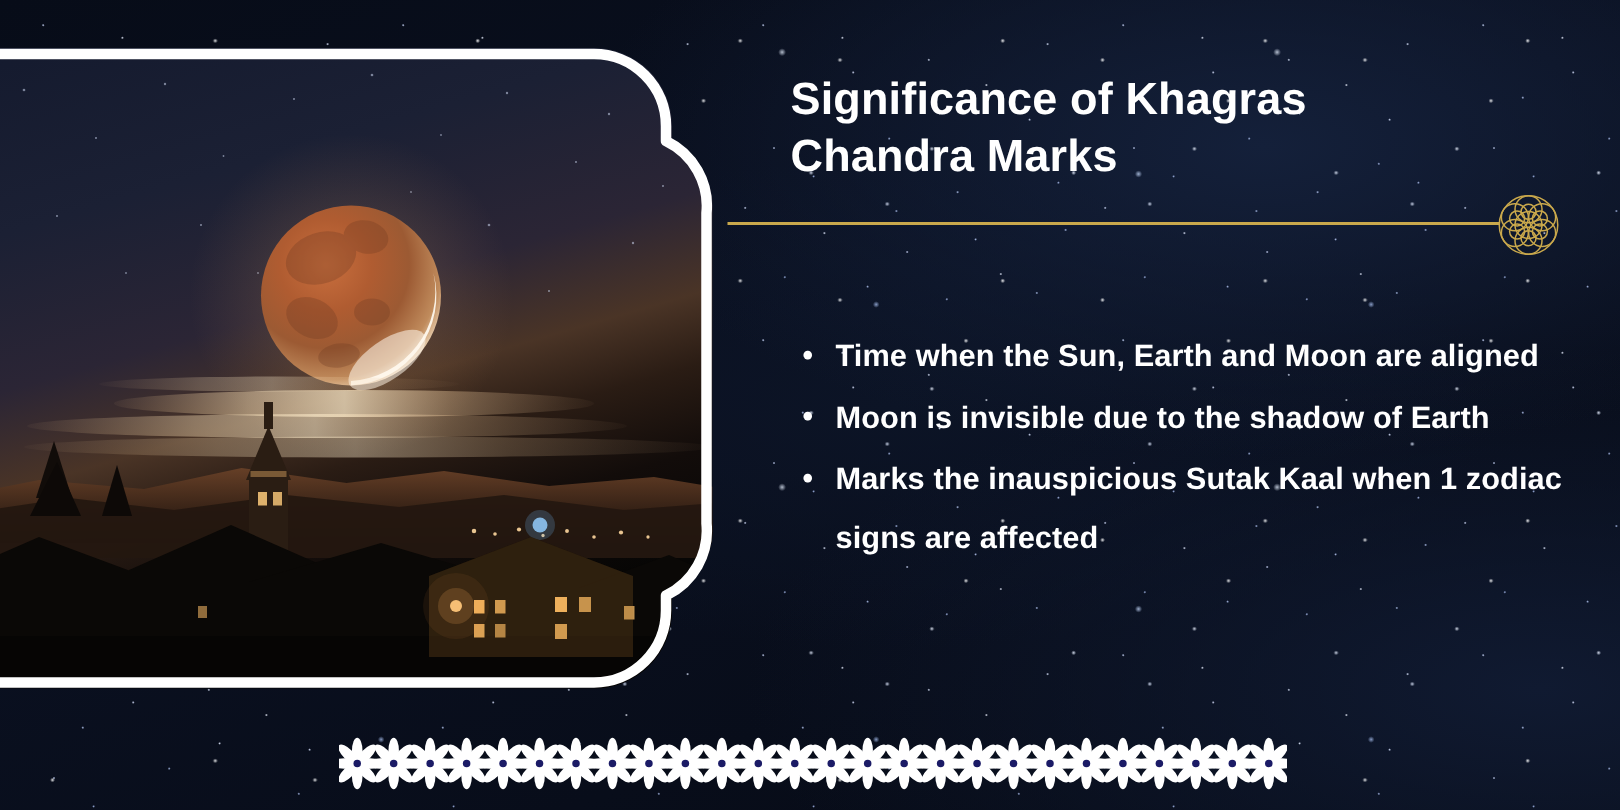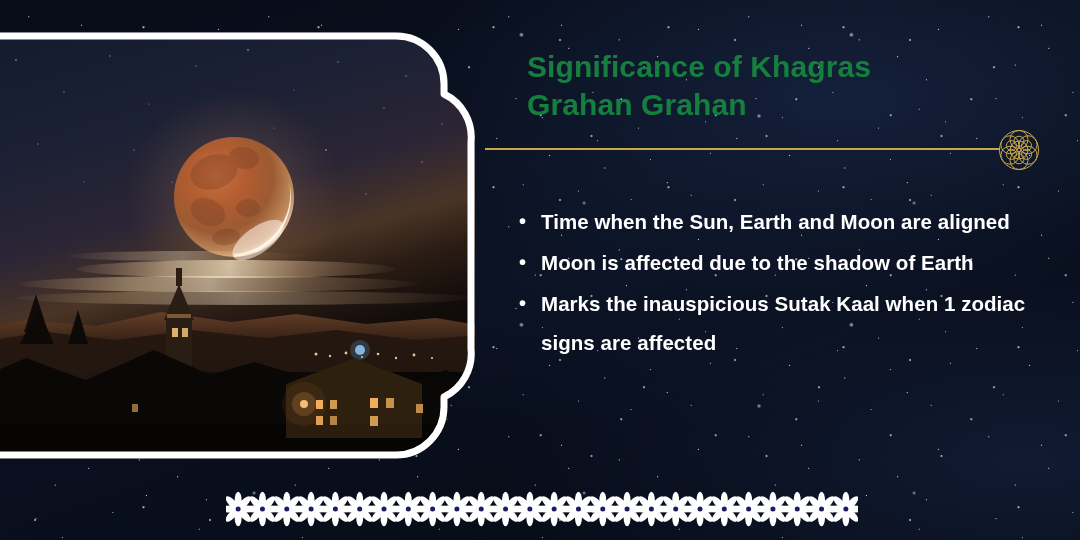"Significance of Khagras" .title { color: #15803d -> #ffffff }
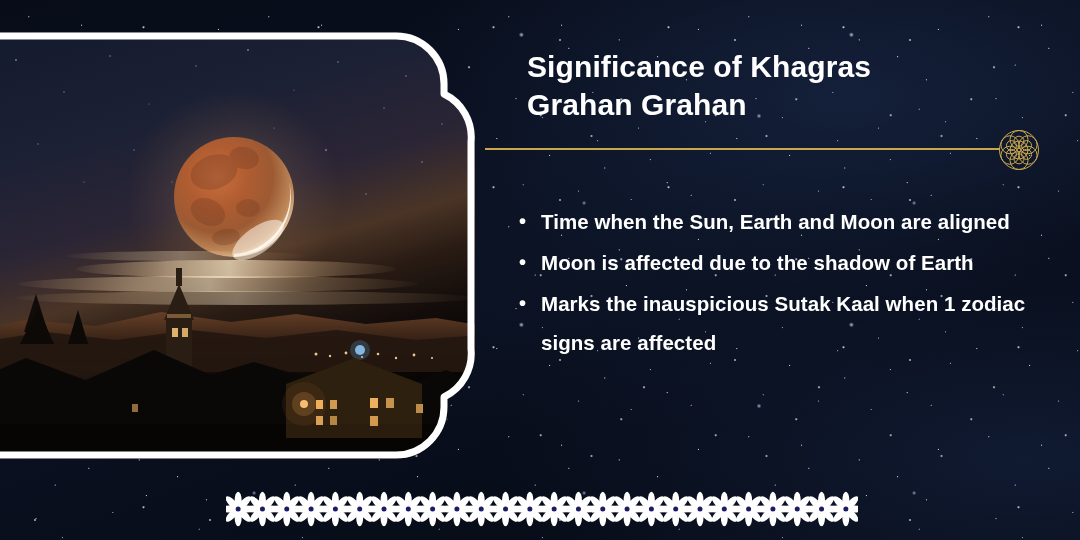"Grahan Grahan" div { text: Grahan Grahan -> Chandra Marks }
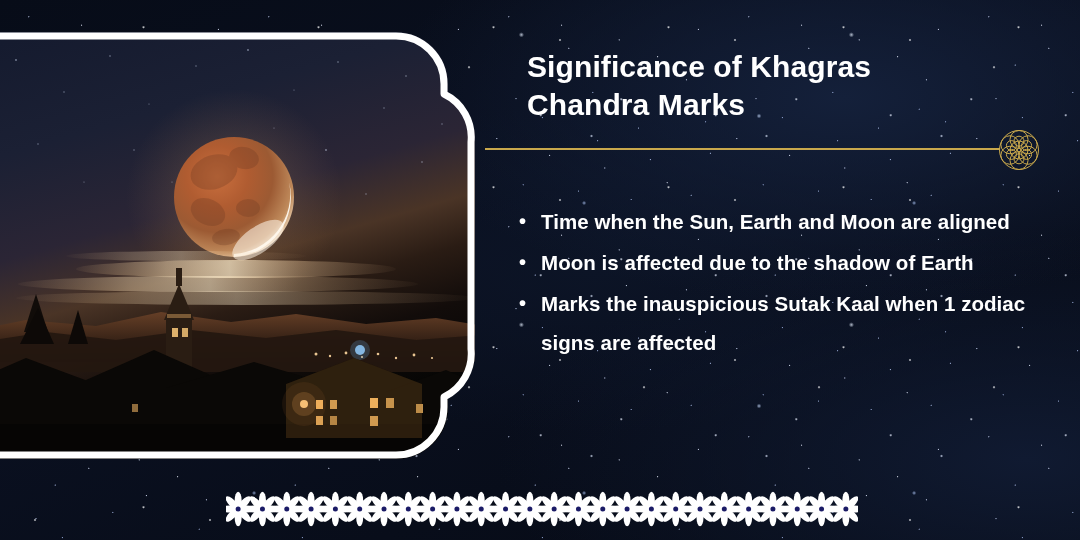"Time when the Sun, Earth" .bullets { margin: 0 -> 16px }
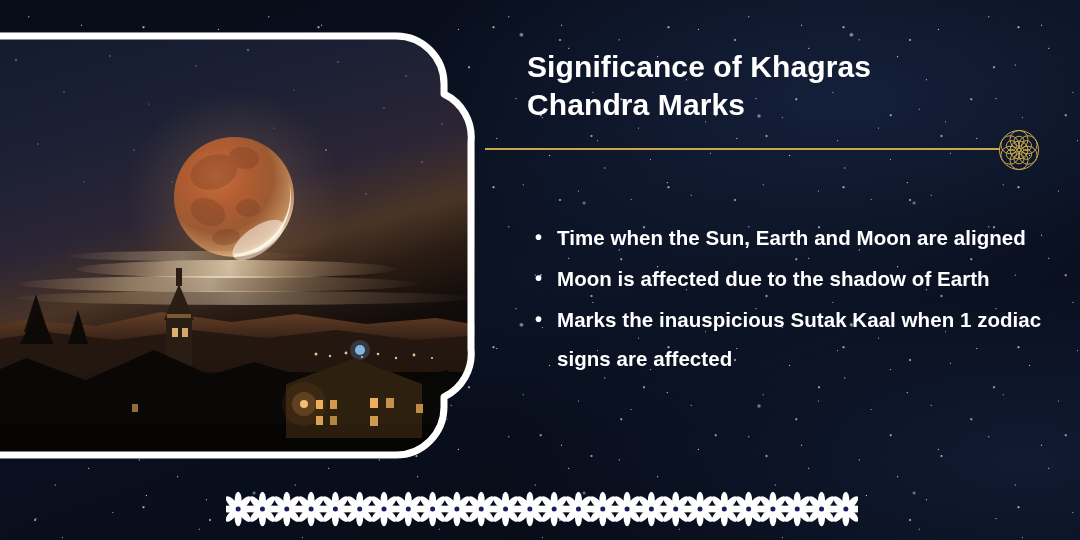"Moon is affected due to" li { text: affected -> invisible }
